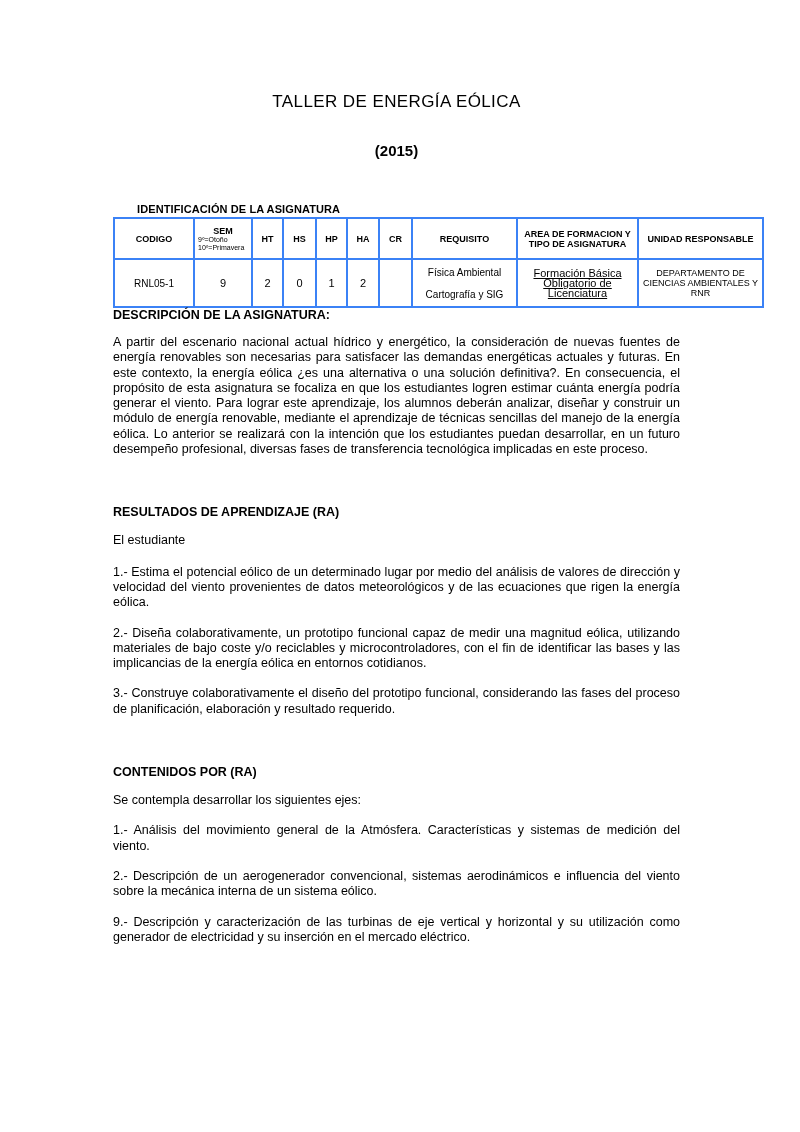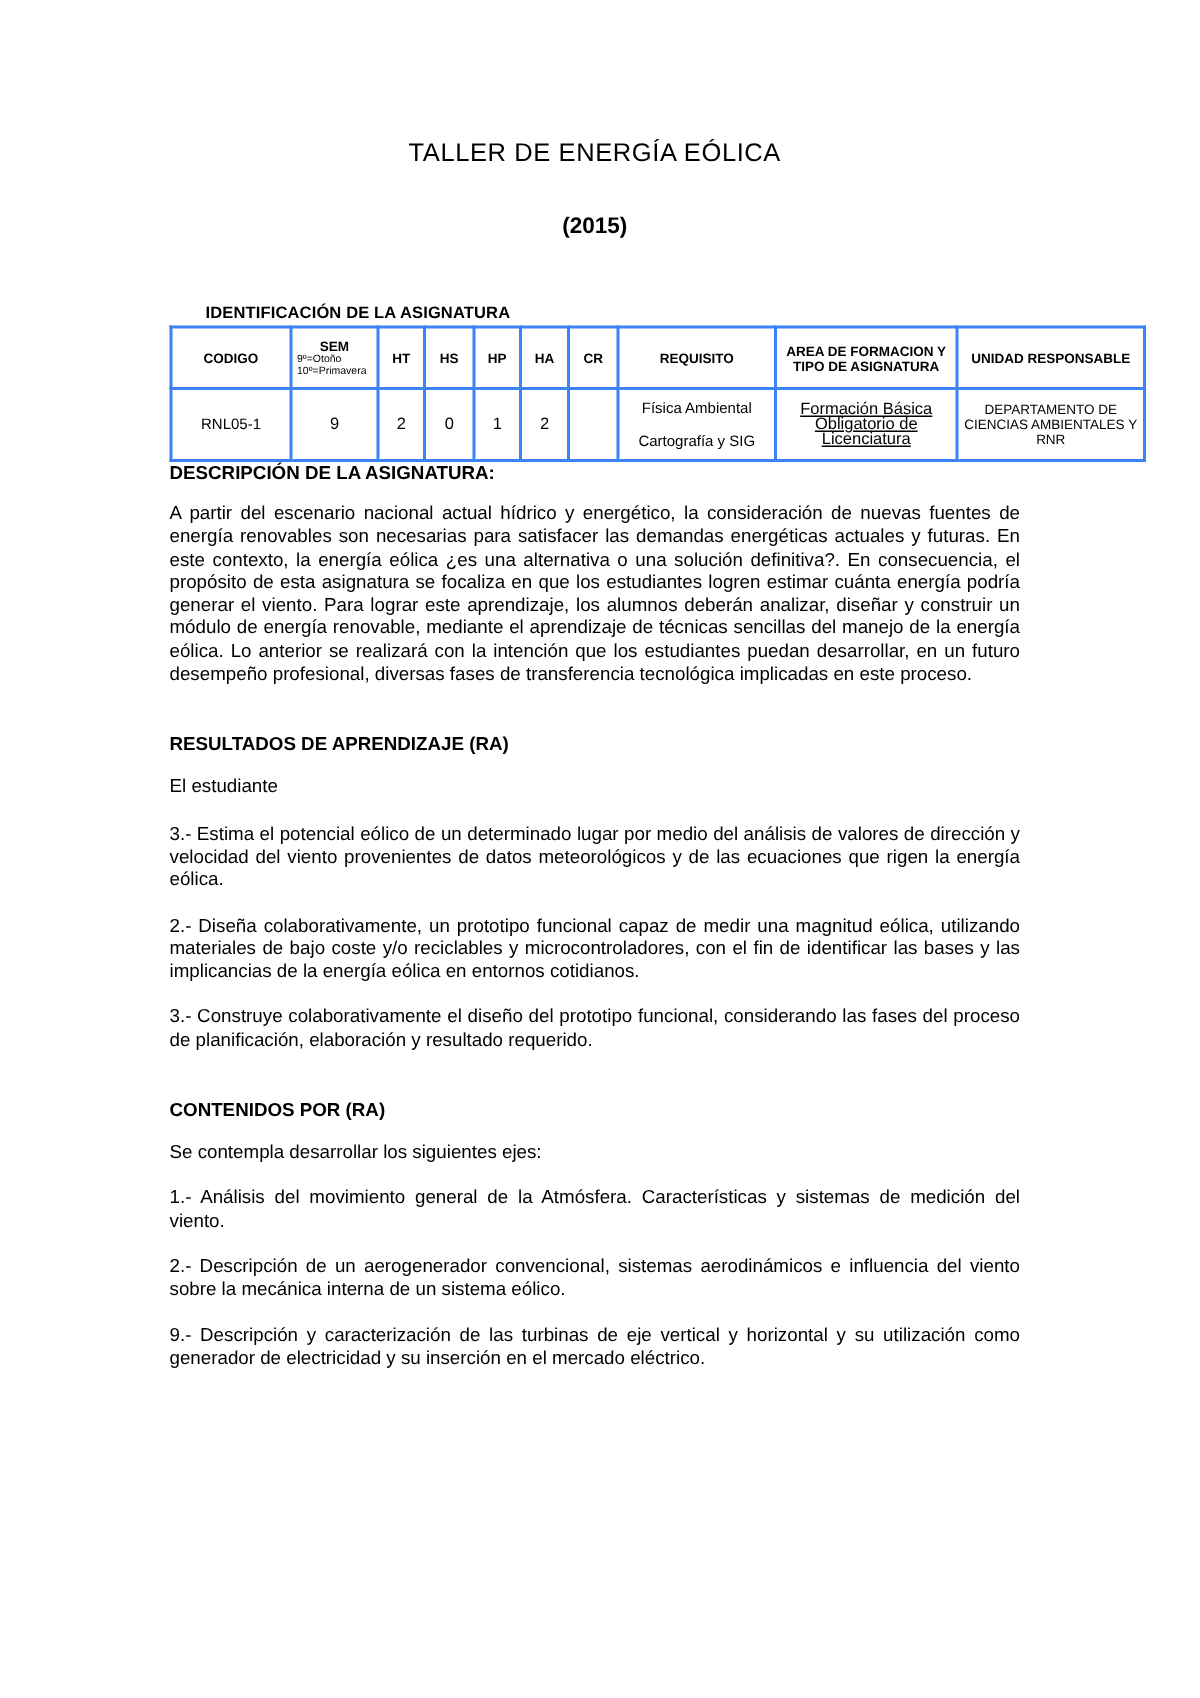"RESULTADOS DE APRENDIZAJE (RA)" .mt-section { margin-top: 32px -> 48px }
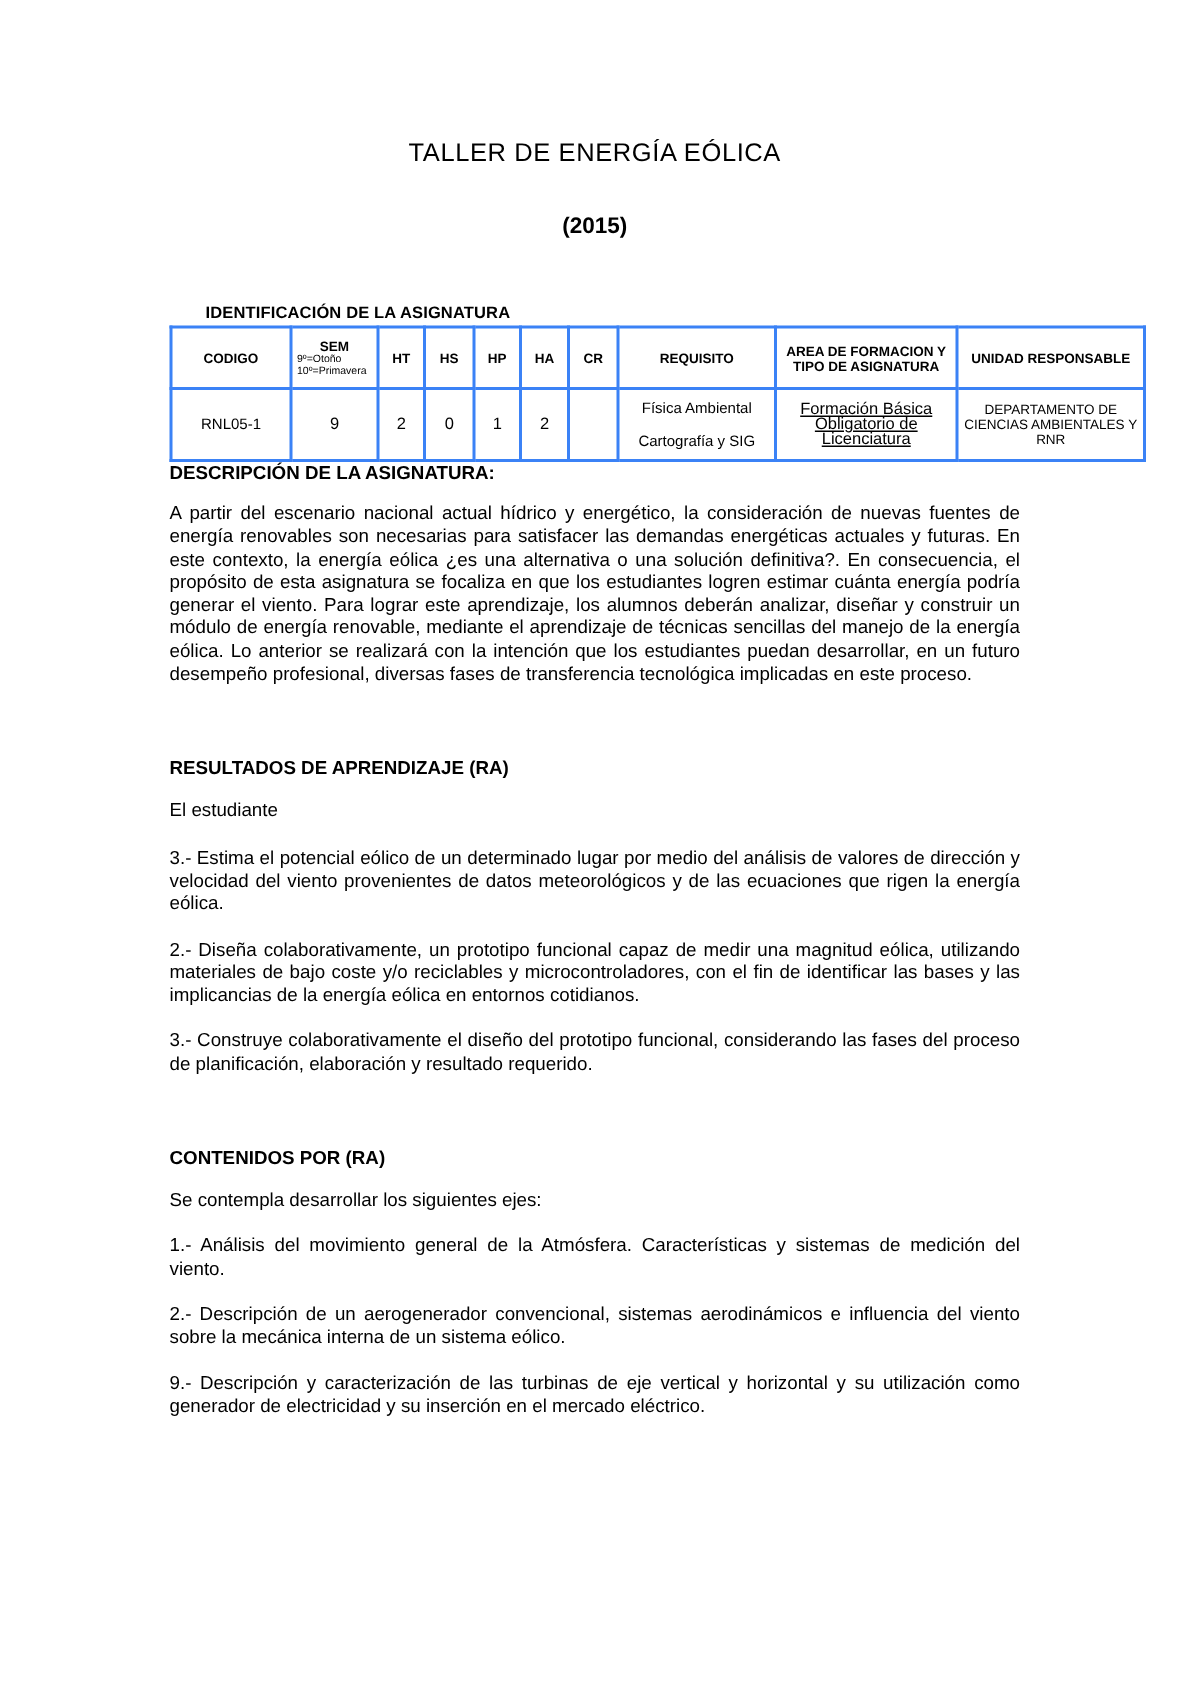"3.- Estima el potencial eólico" p.body-text { text: 3.- -> 1.- }
